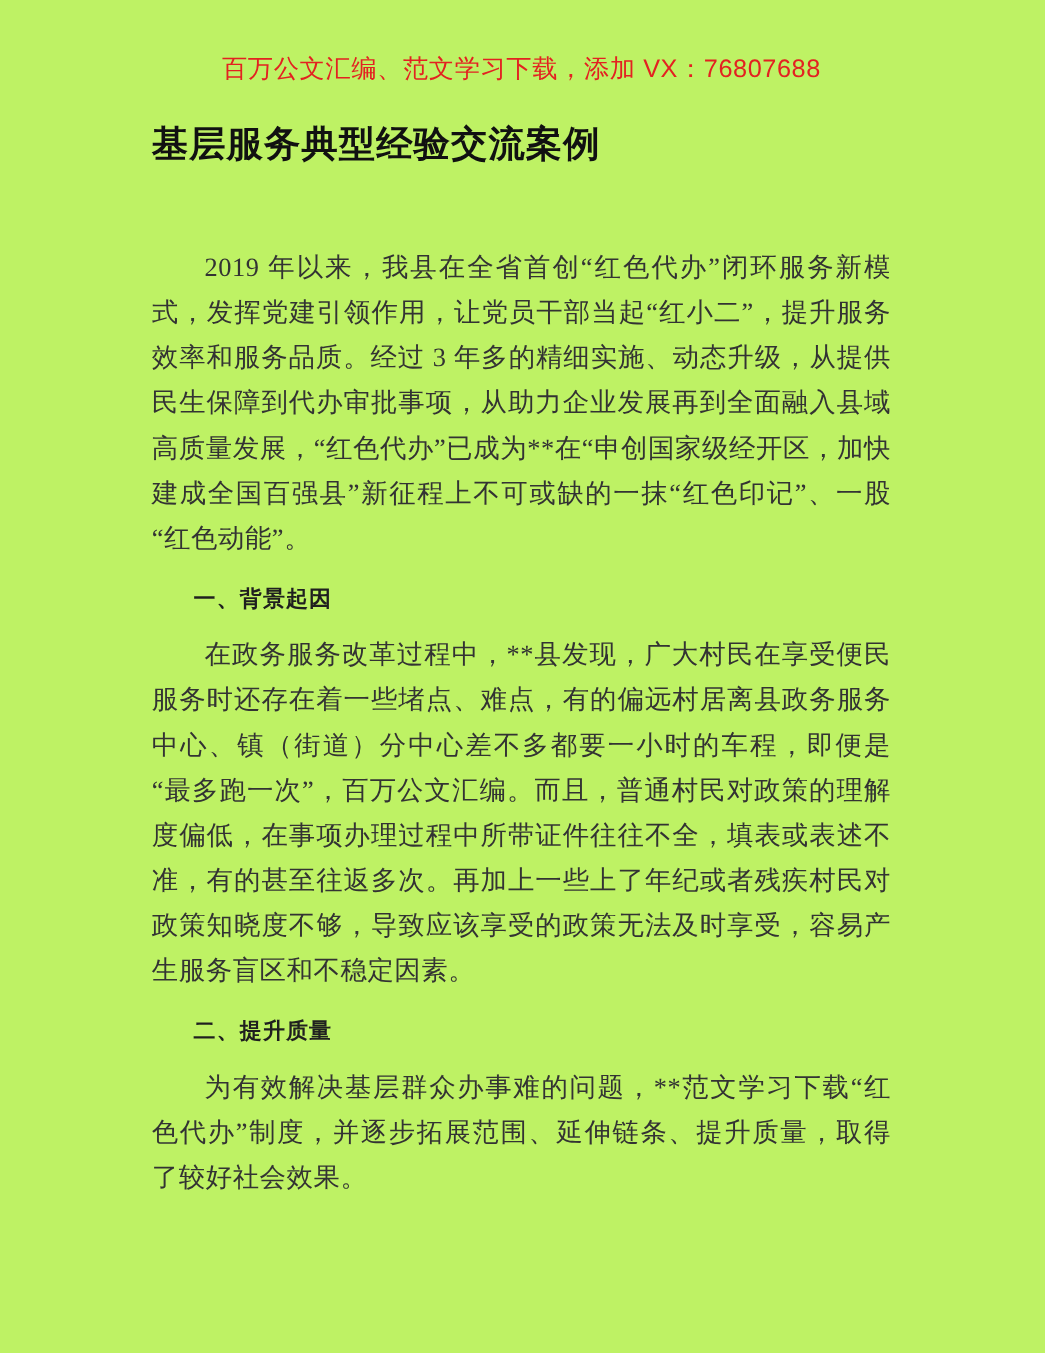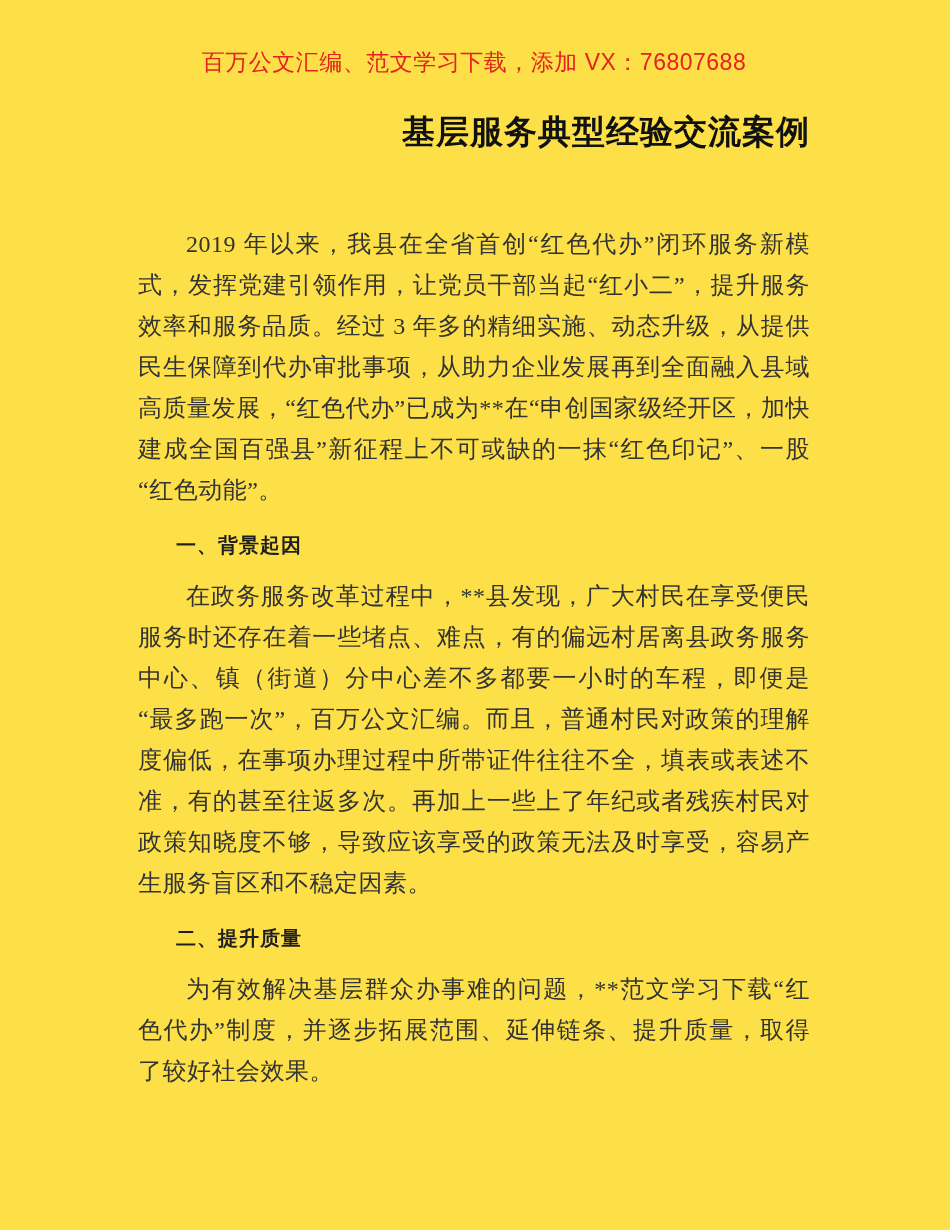"百万公文汇编、范文学习下载，添加 VX：76807688" .page { background: #fde047 -> #bef264 }
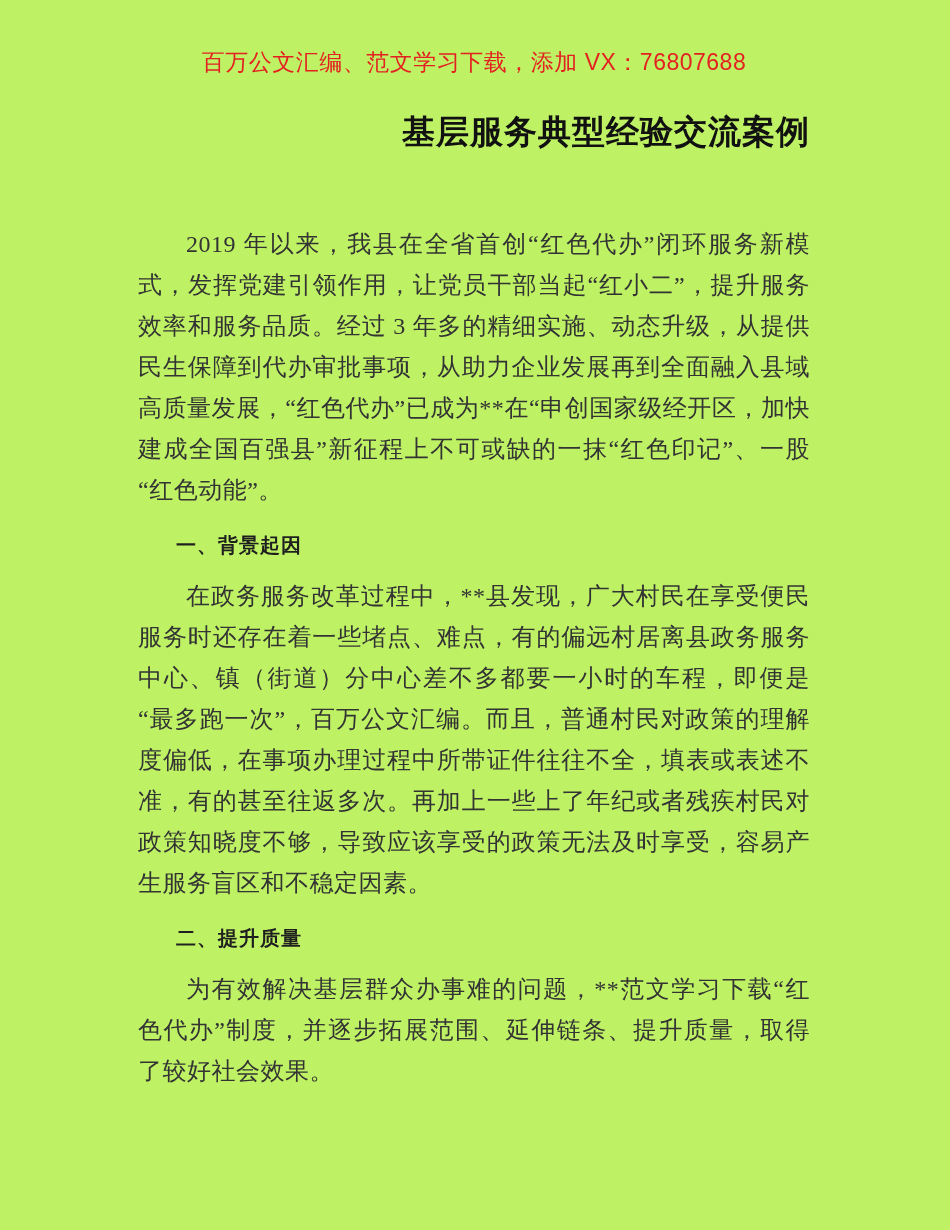"基层服务典型经验交流案例" .doc-title { text-align: right -> left }
